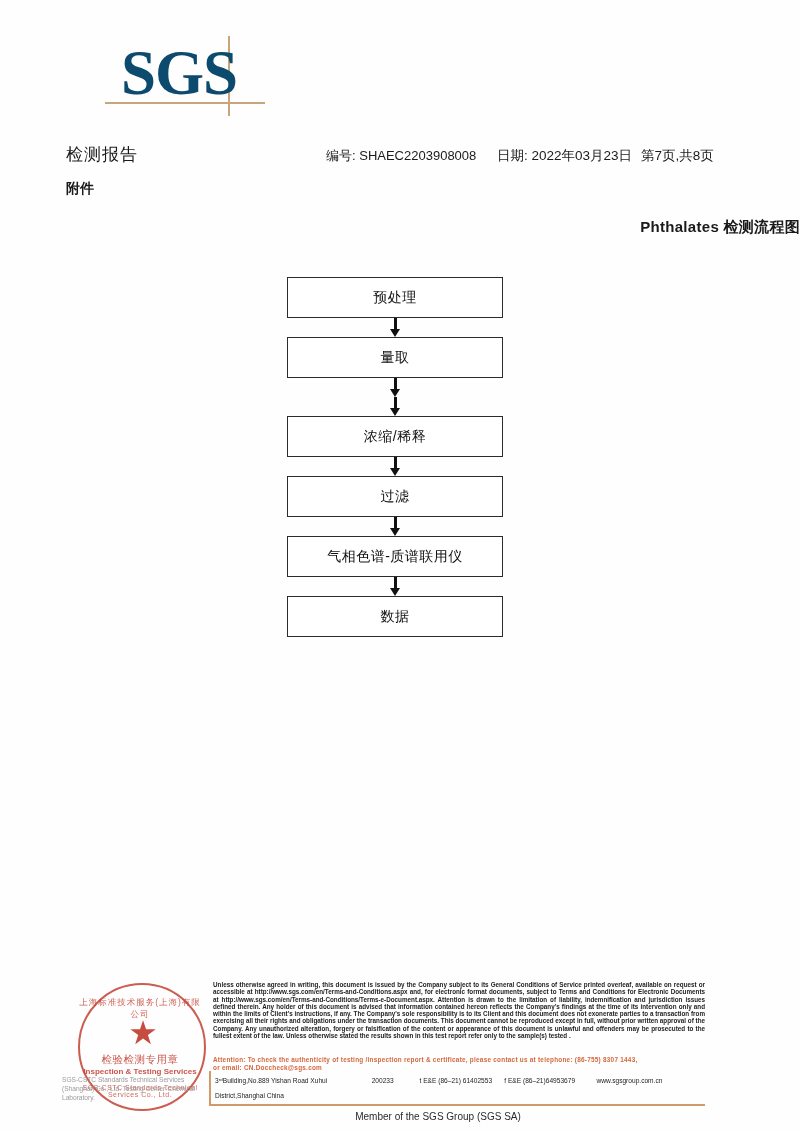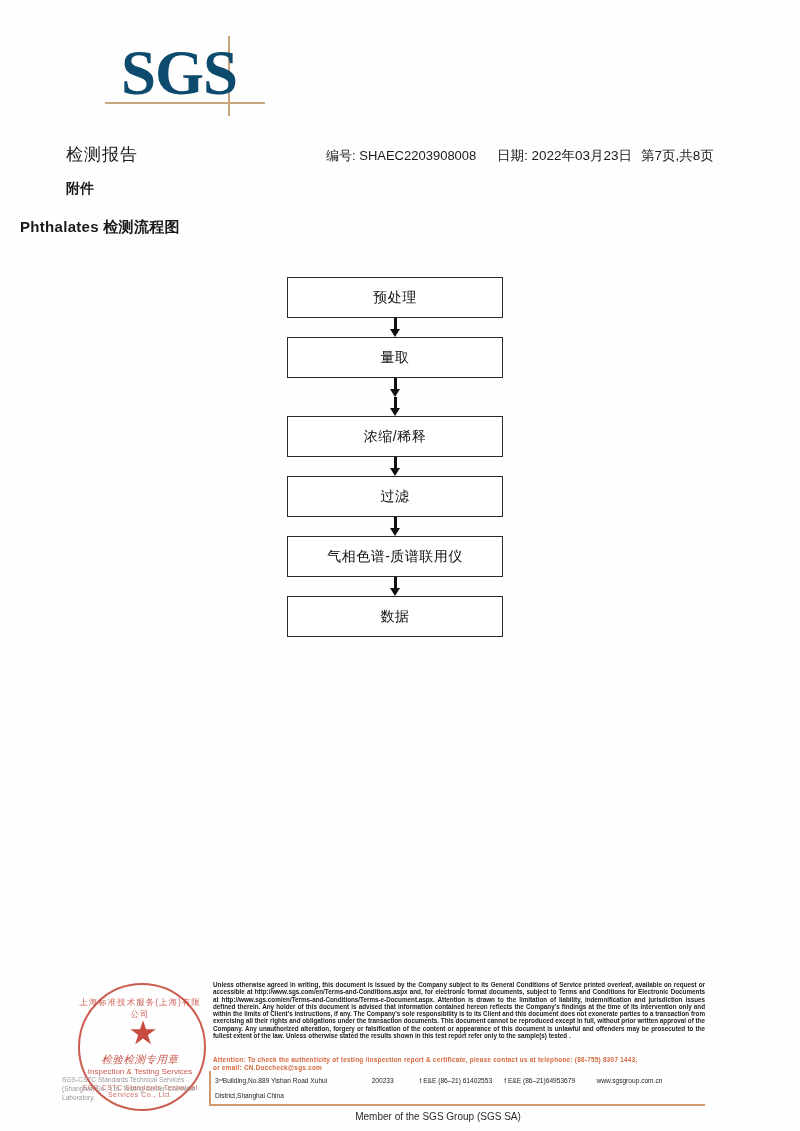"Phthalates 检测流程图" .chart-title { text-align: left -> right }
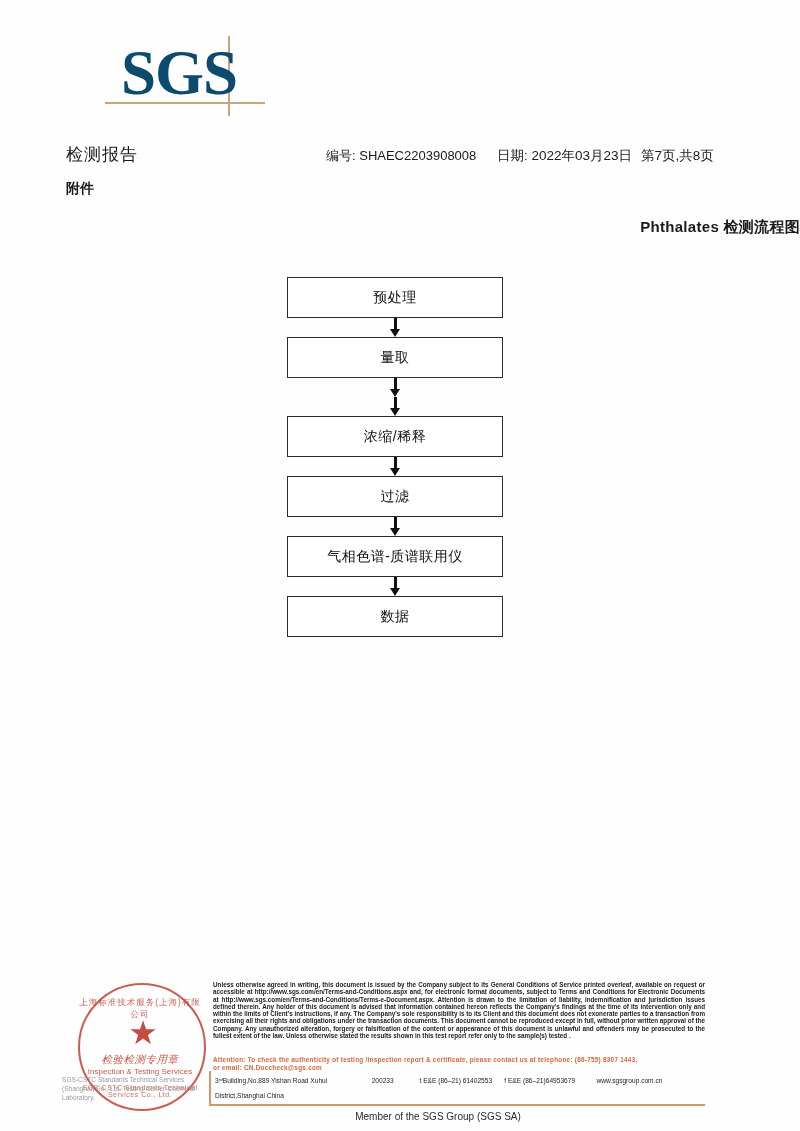"检验检测专用章" .seal-cn { font-style: italic -> none }
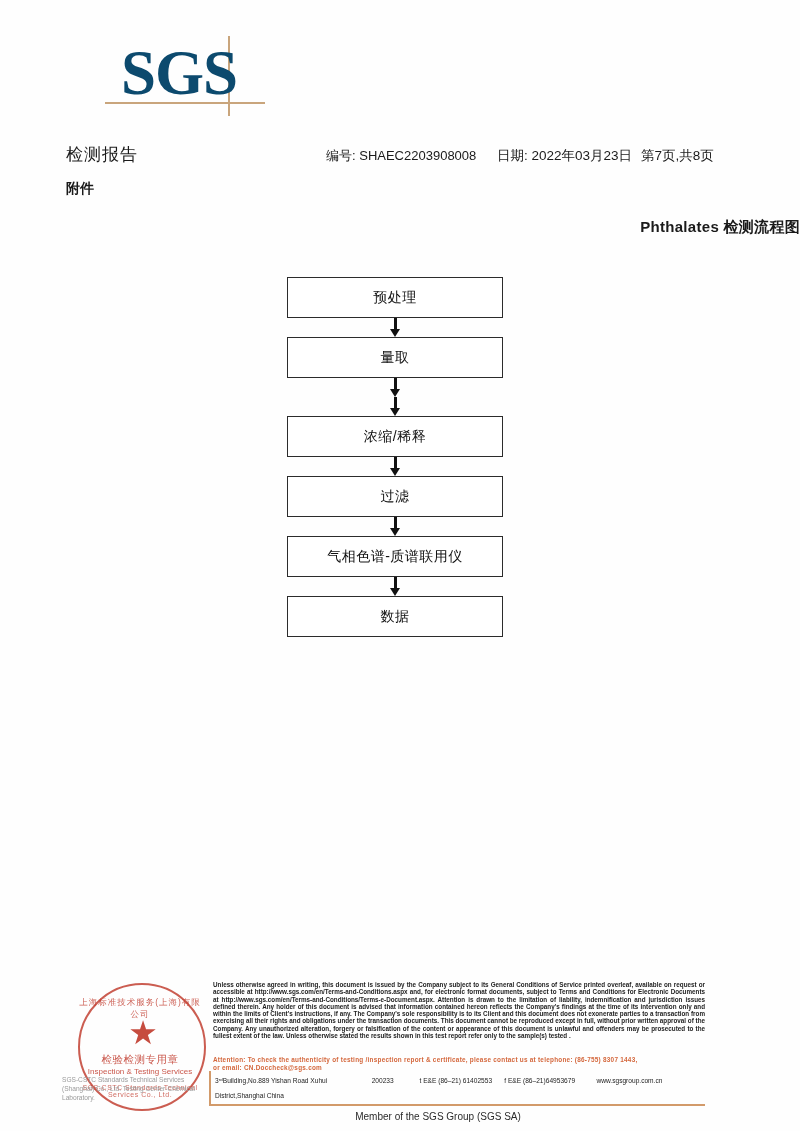"Inspection & Testing Services" .seal-en { font-weight: none -> bold }
